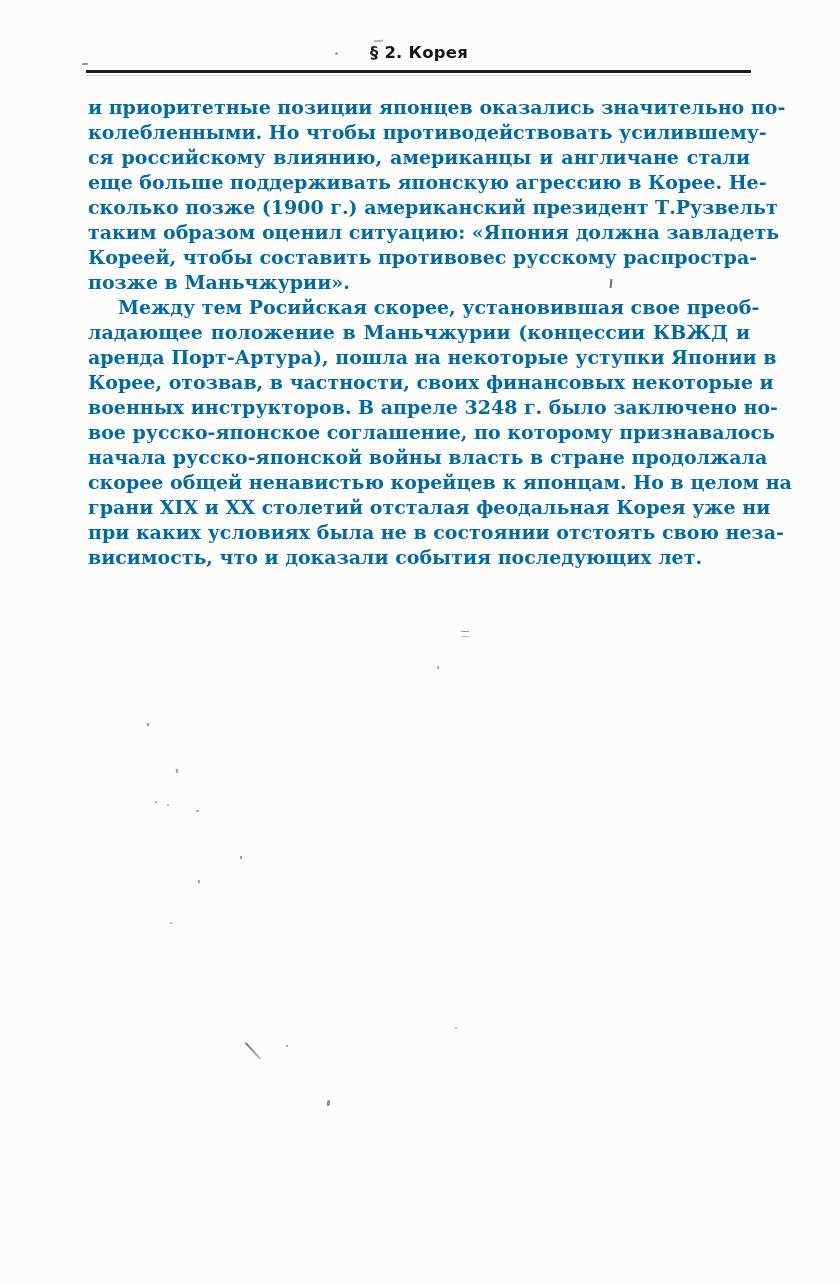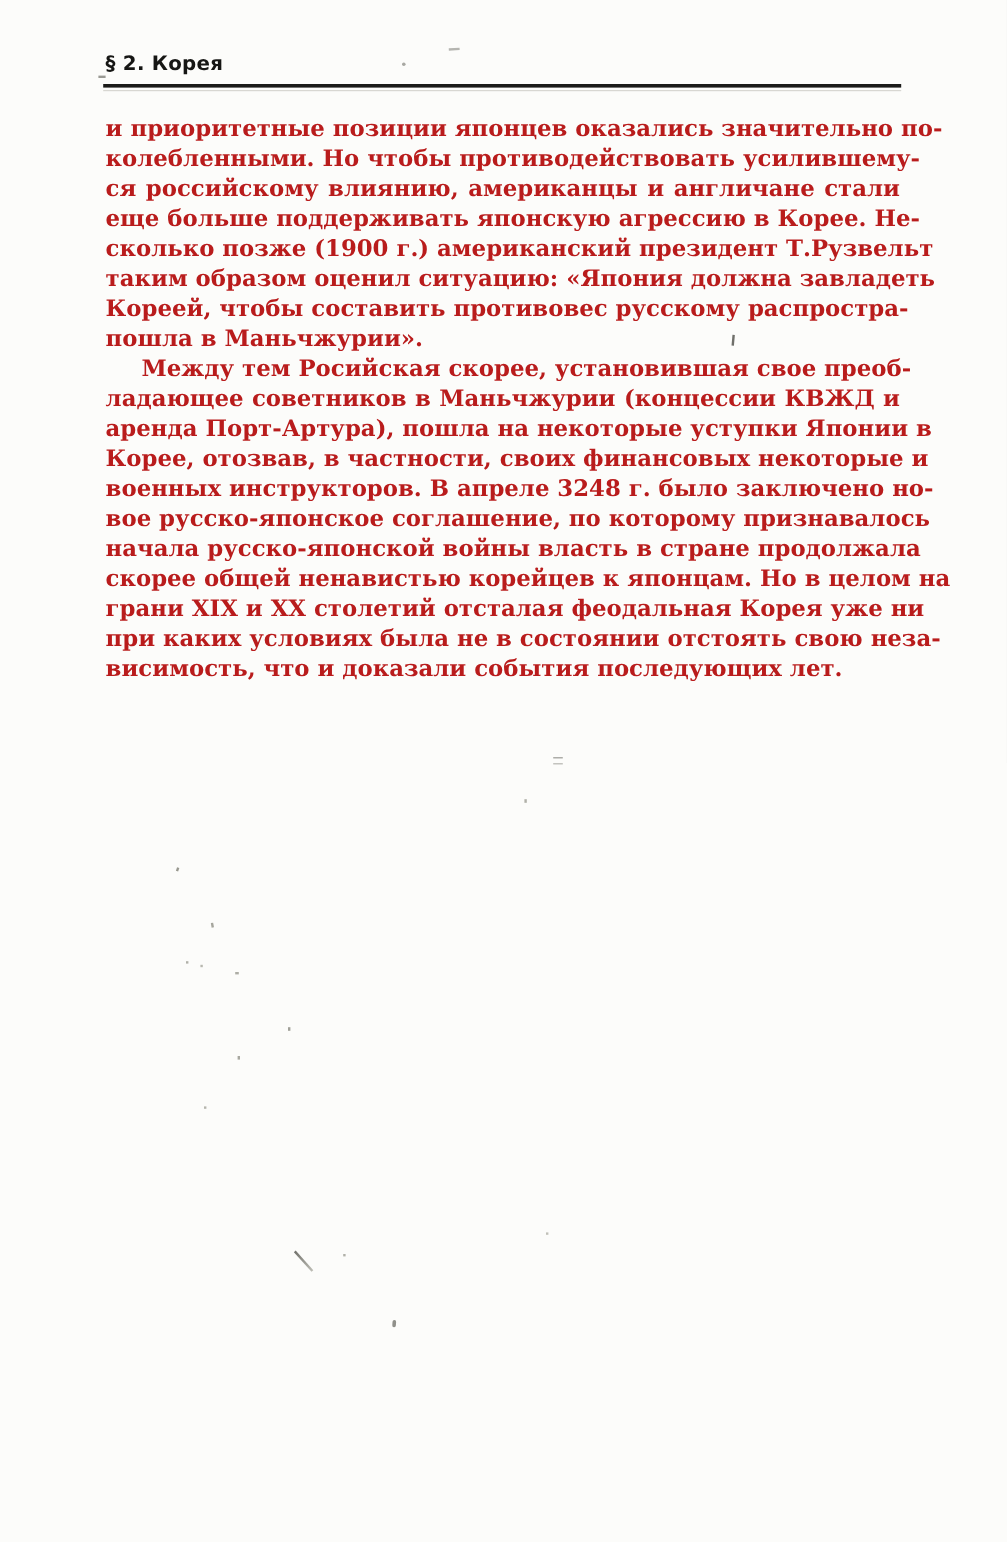"§ 2. Корея" .running-head { text-align: left -> center }
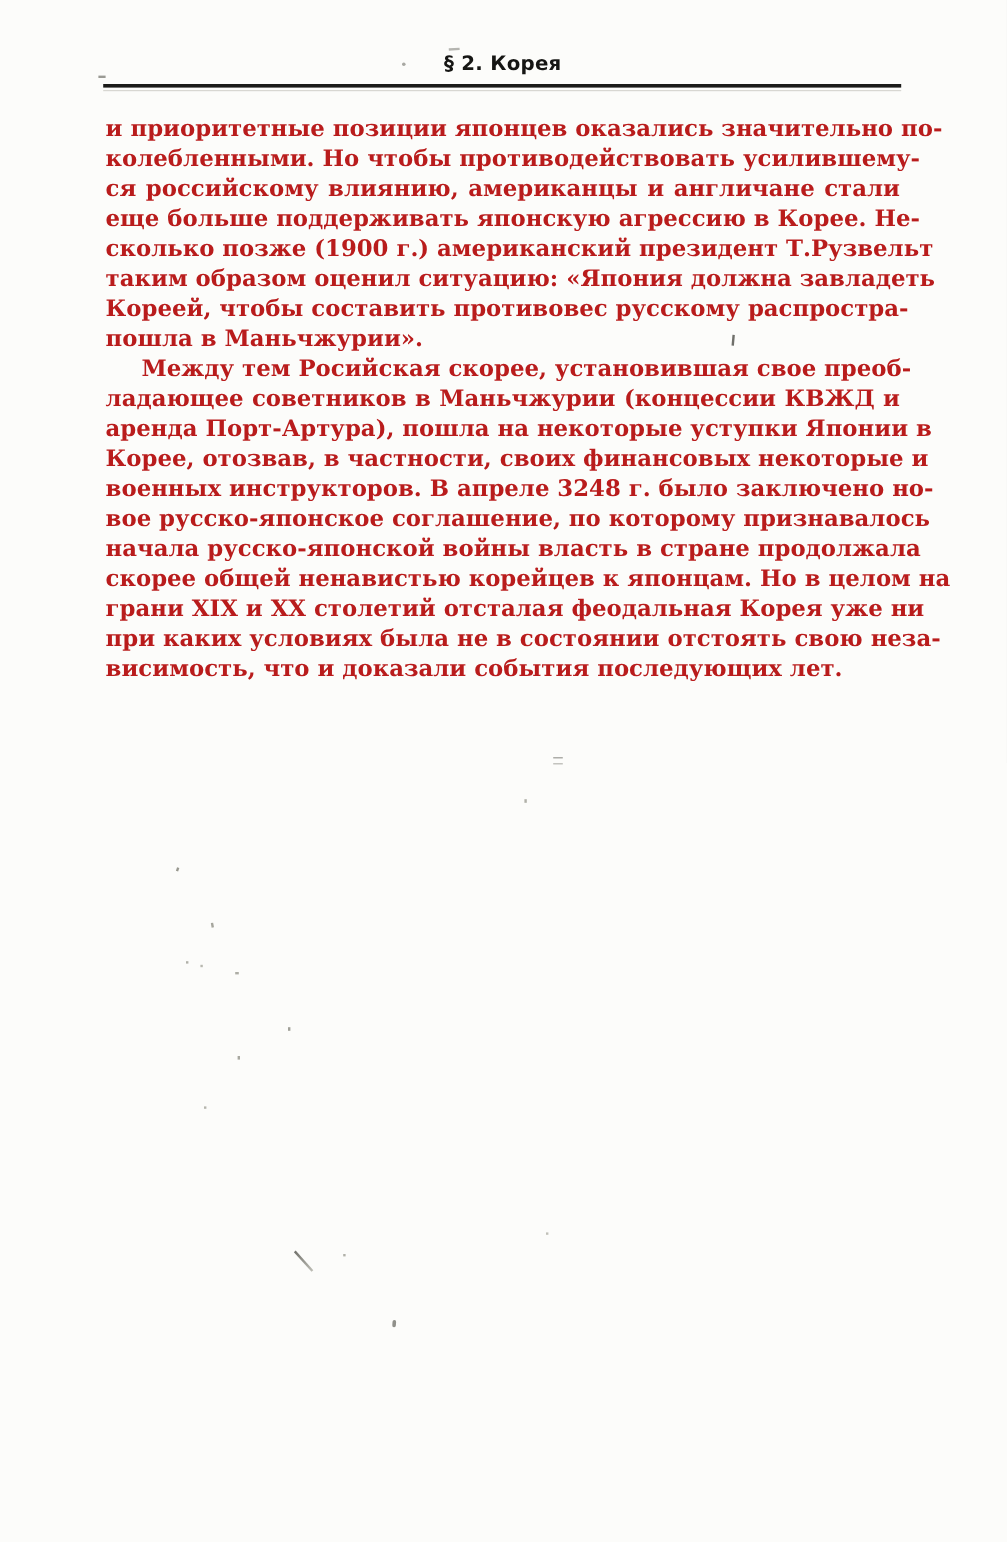"и приоритетные позиции японцев оказались" .textcol { color: #b91c1c -> #0369a1 }
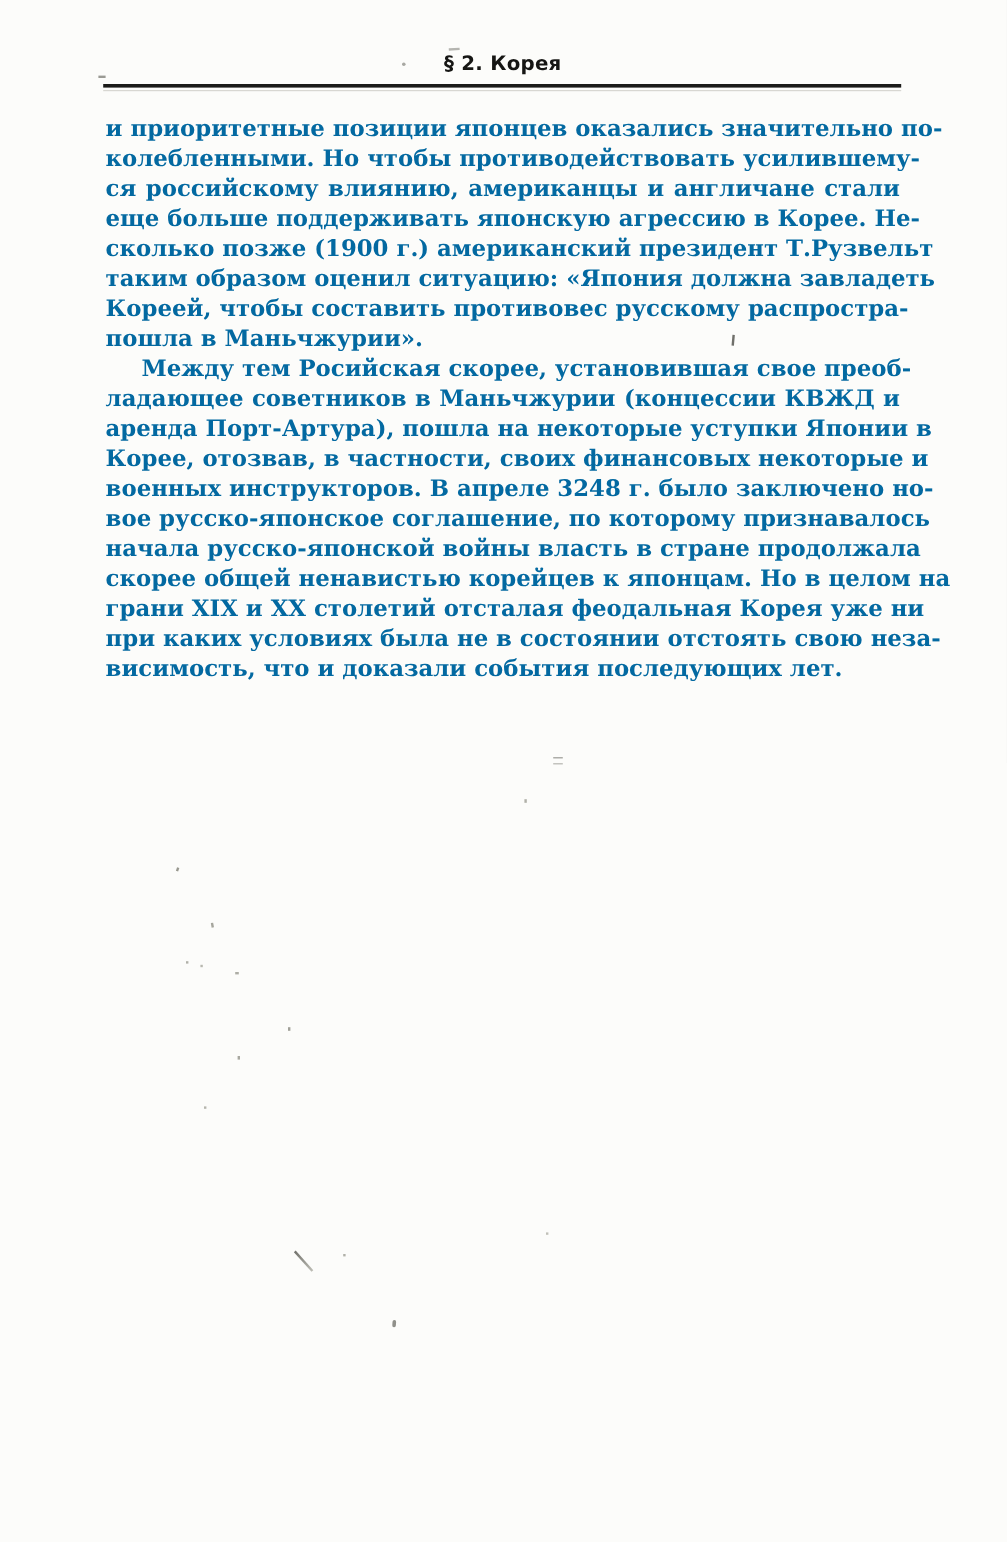"пошла в Маньчжурии»." div.line { text: пошла -> позже }
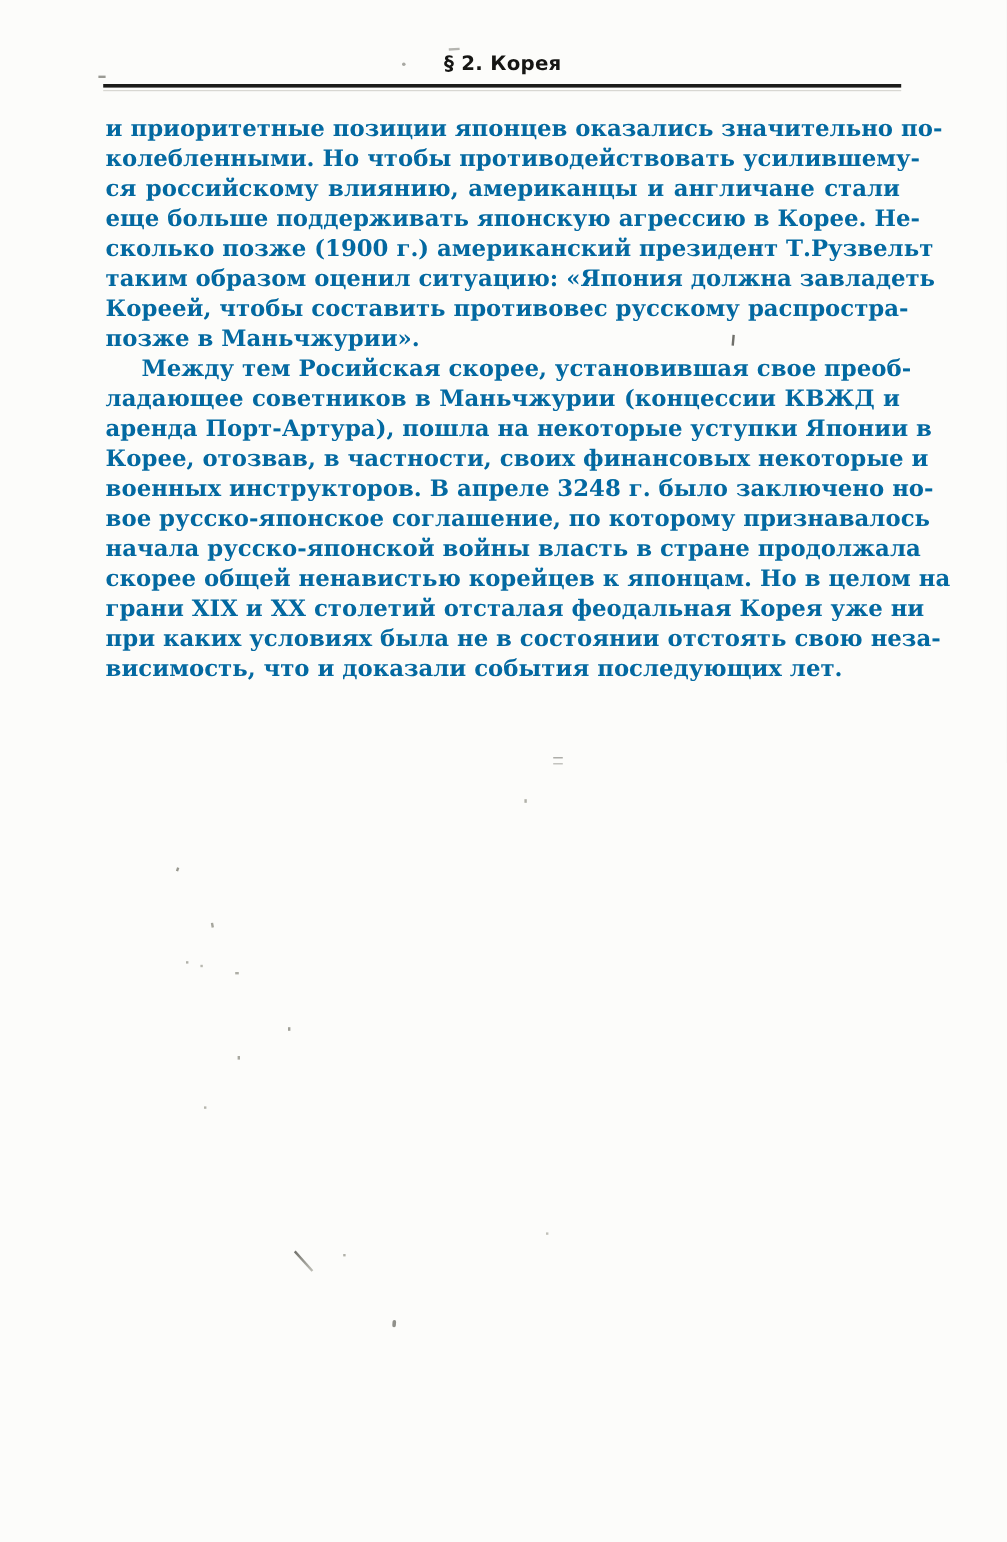"ладающее советников в Маньчжурии" div.line { text: советников -> положение }
